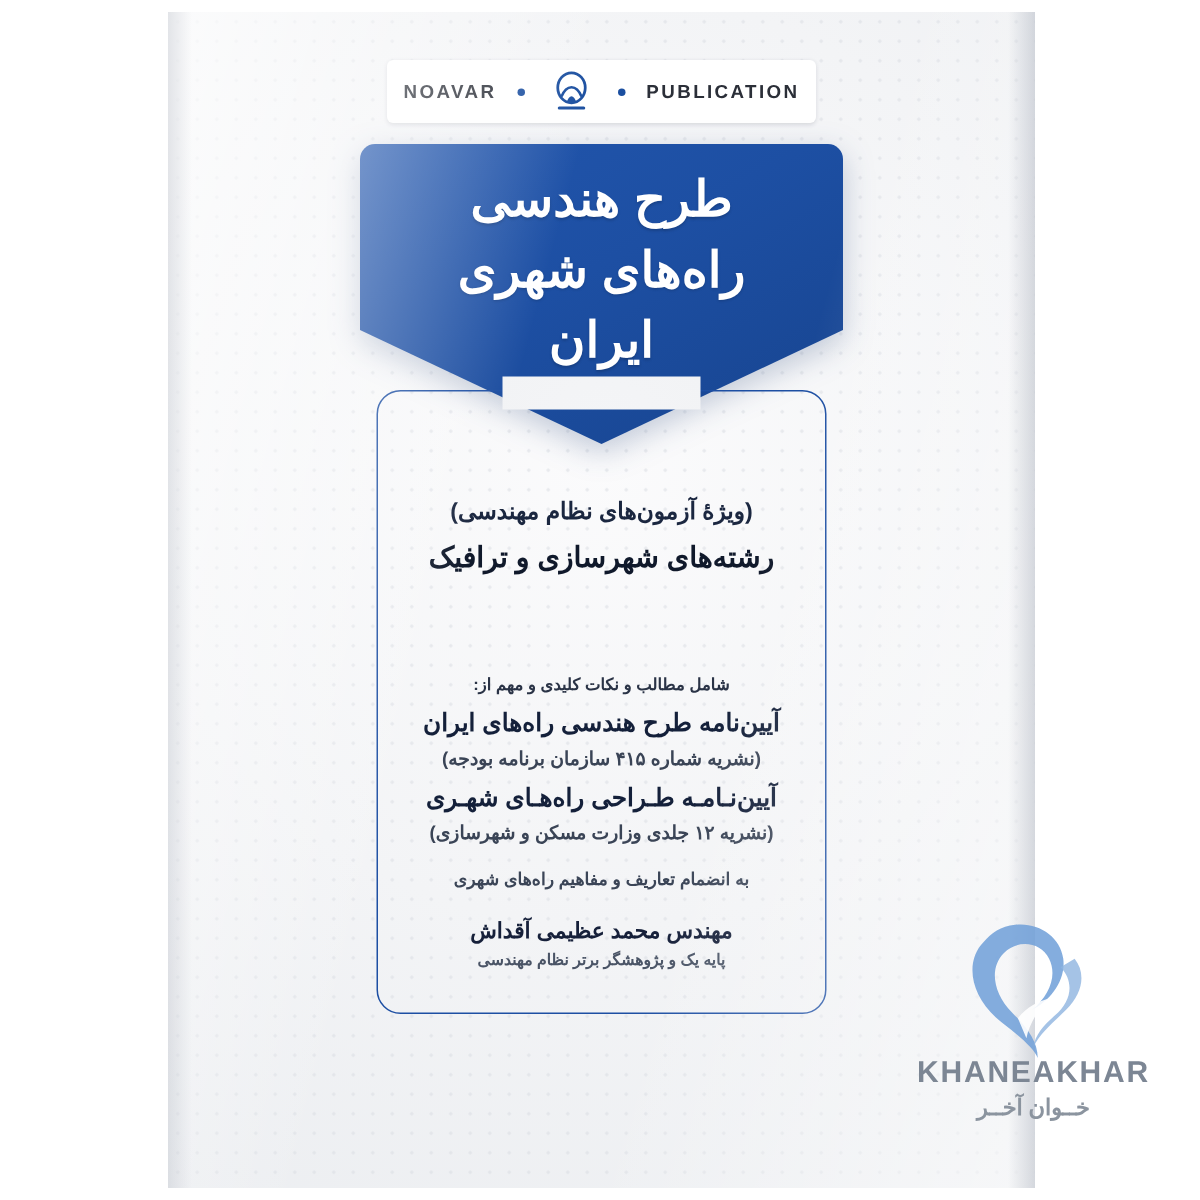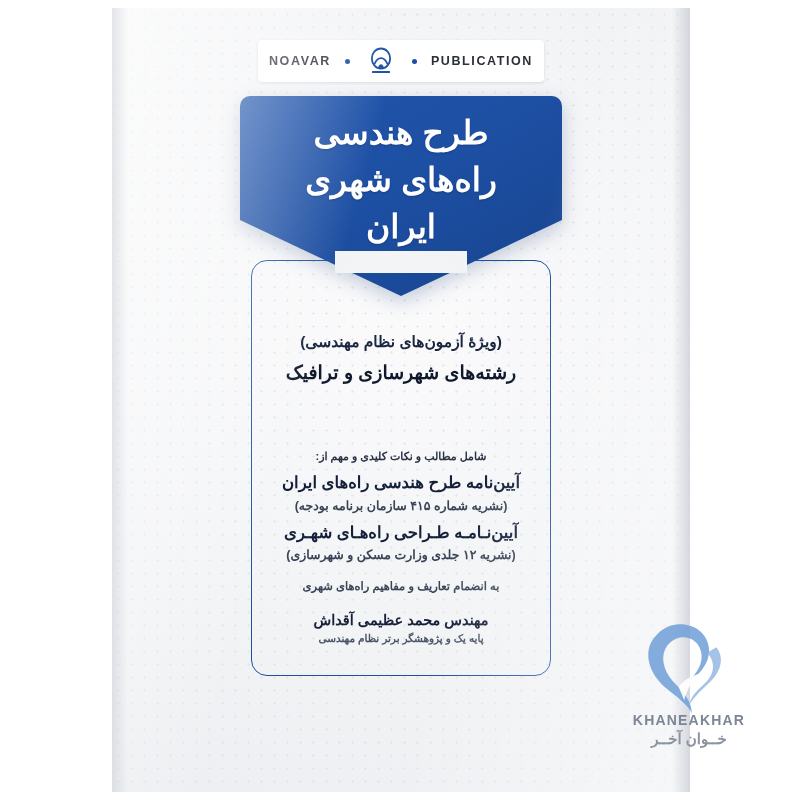"KHANEAKHAR" .brand .bname { font-size: 14px -> 20px }
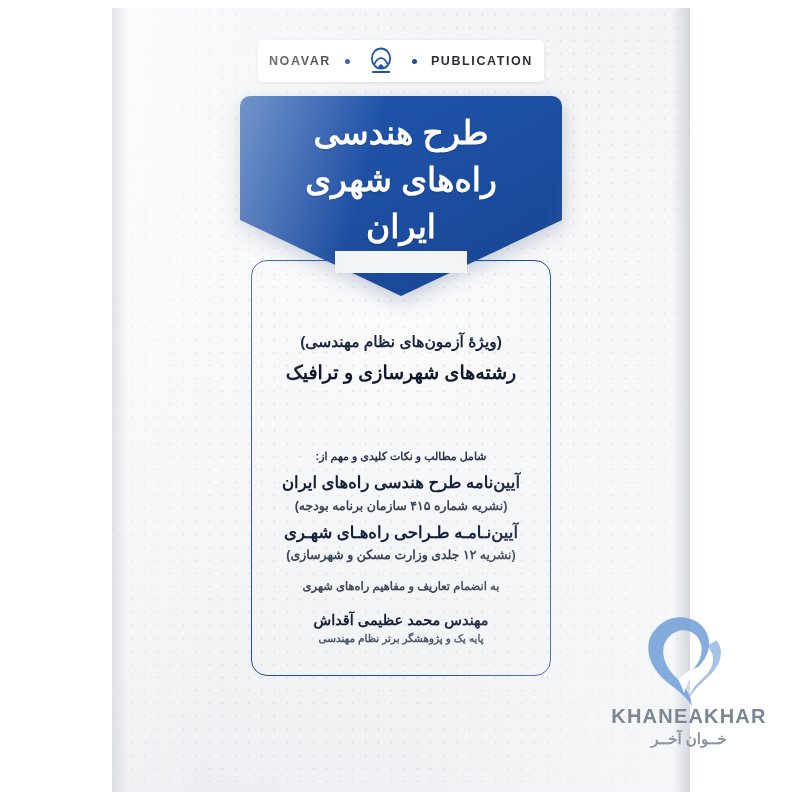"خــوان آخــر" .brand .bfa { font-family: none -> Liberation Serif, serif }
